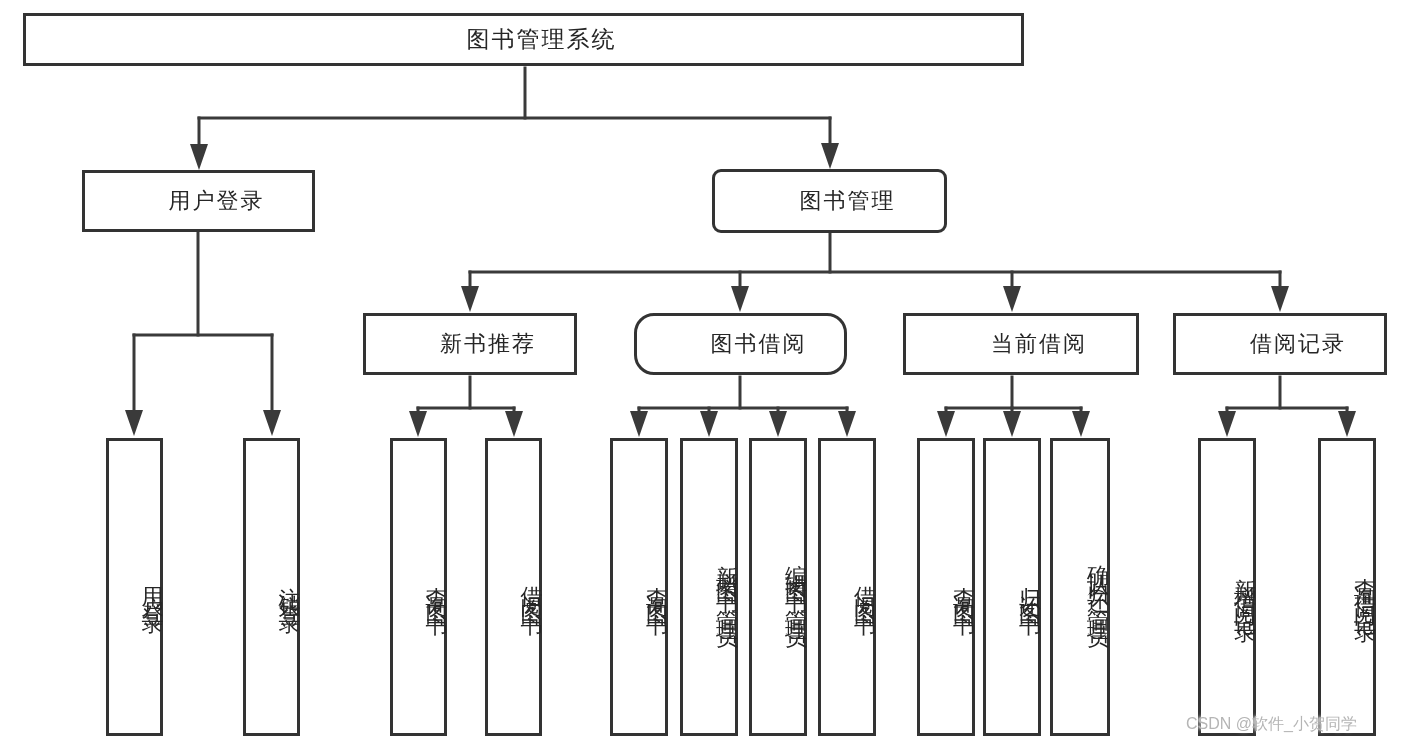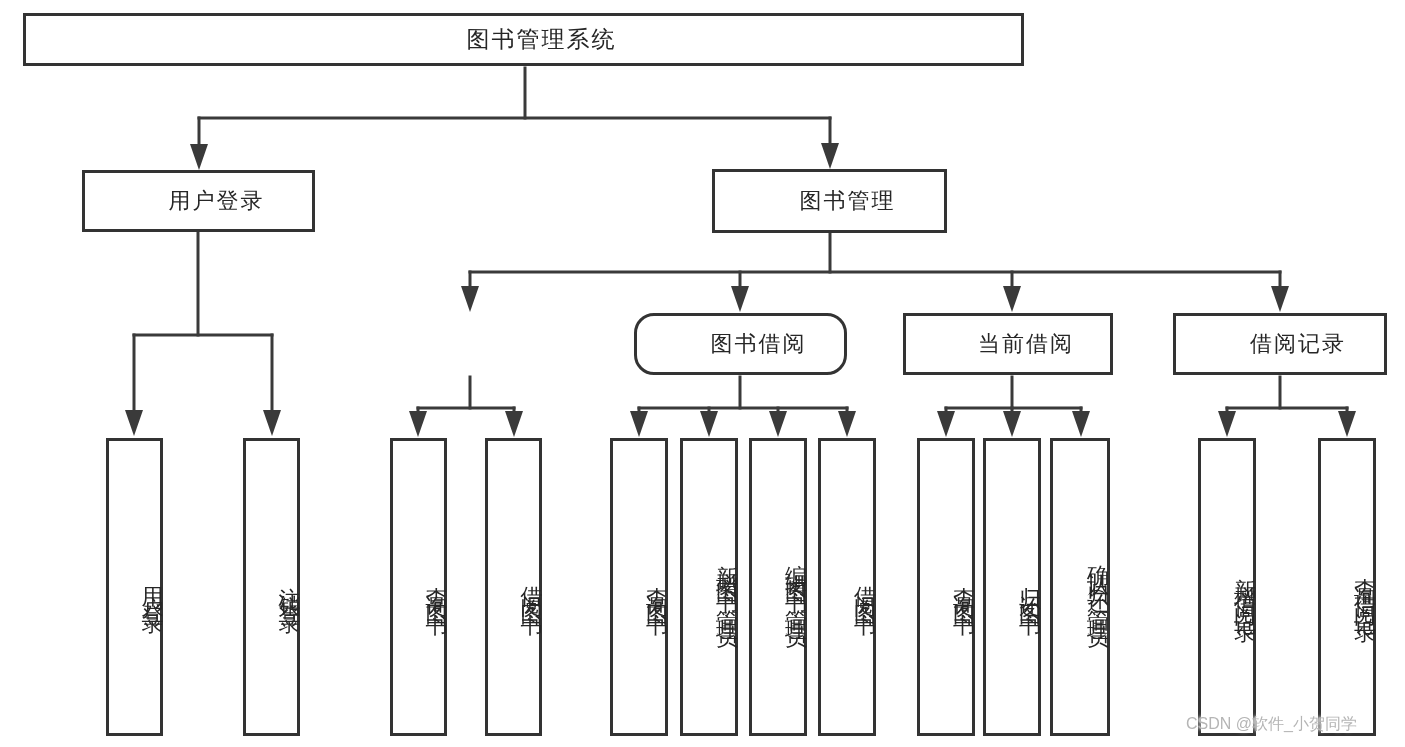"图书管理" #n-book-mgmt { border-radius: none -> 9px }
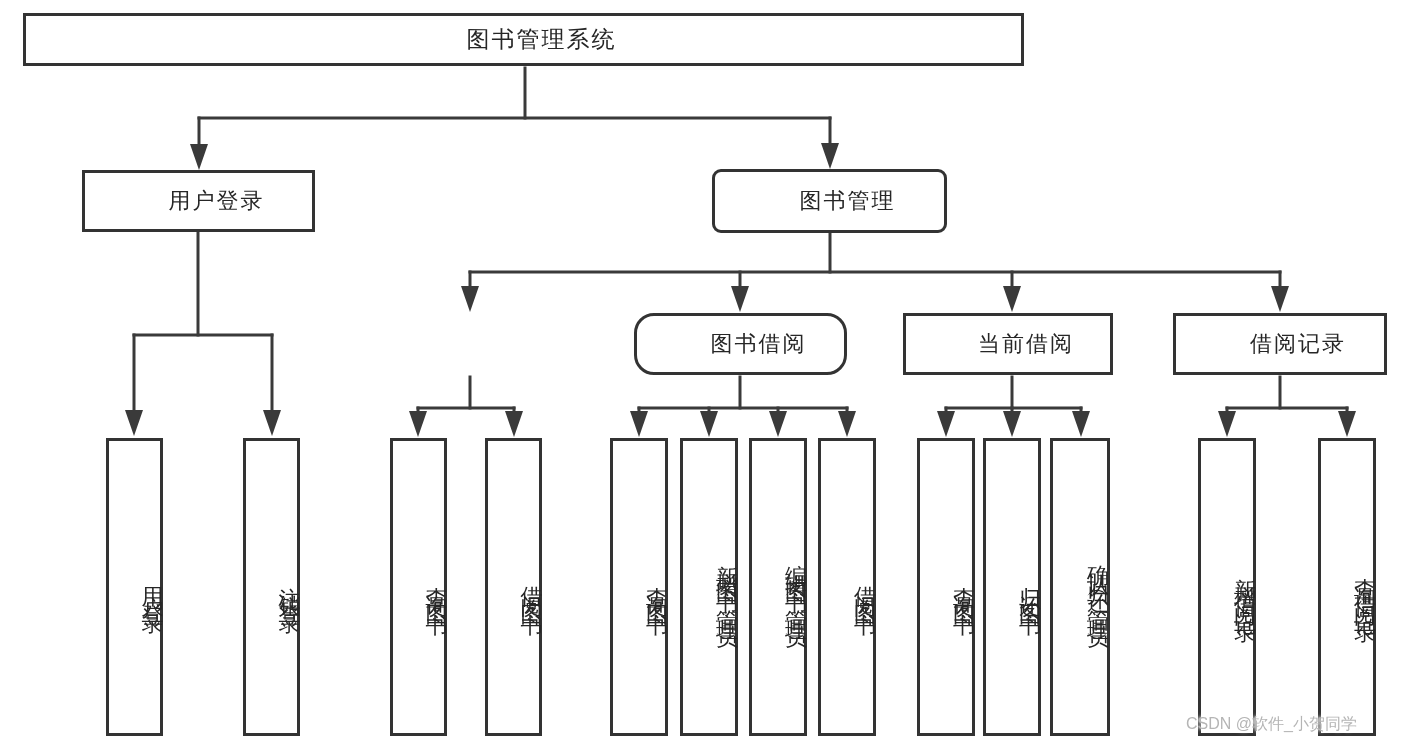"新书推荐" div.box { html: none -> <div> <span>新书推荐</span> </div> }
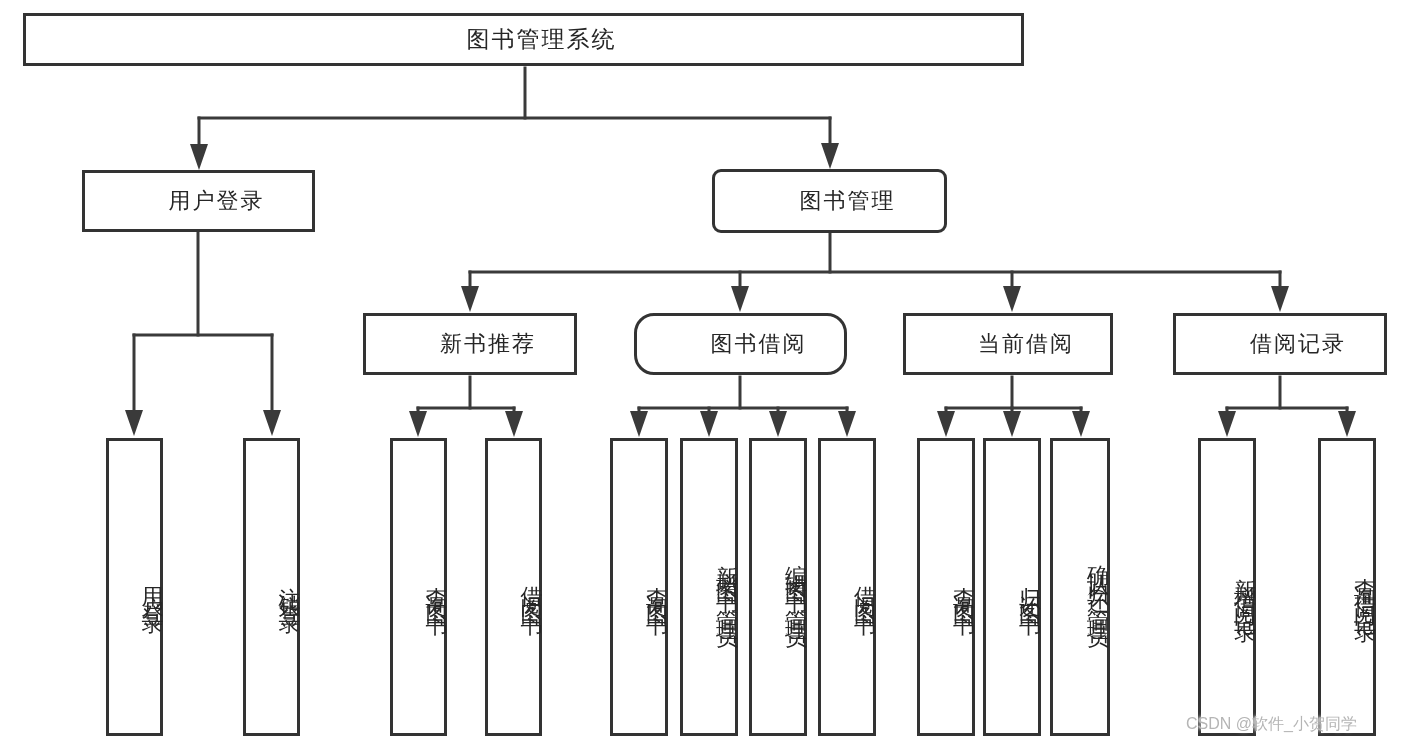"当前借阅" #n-current-borrow { width: 210px -> 236px }
